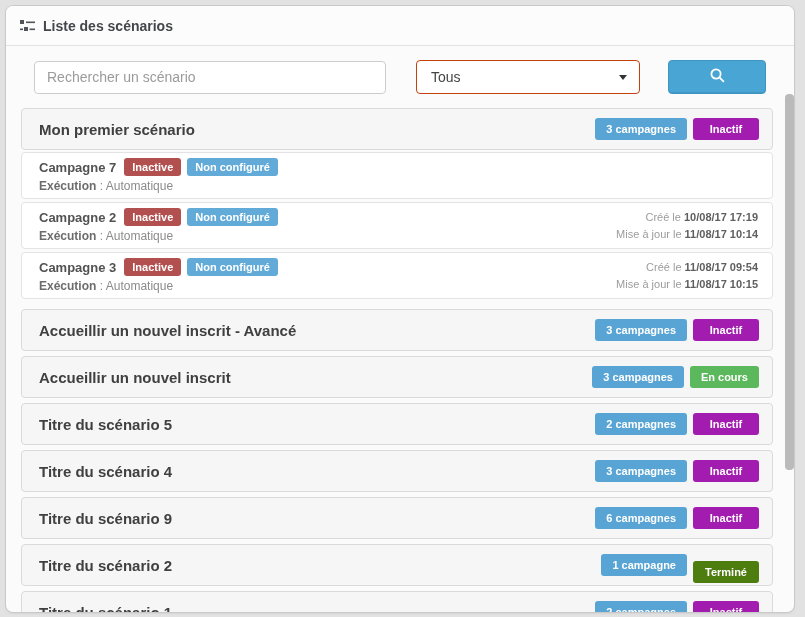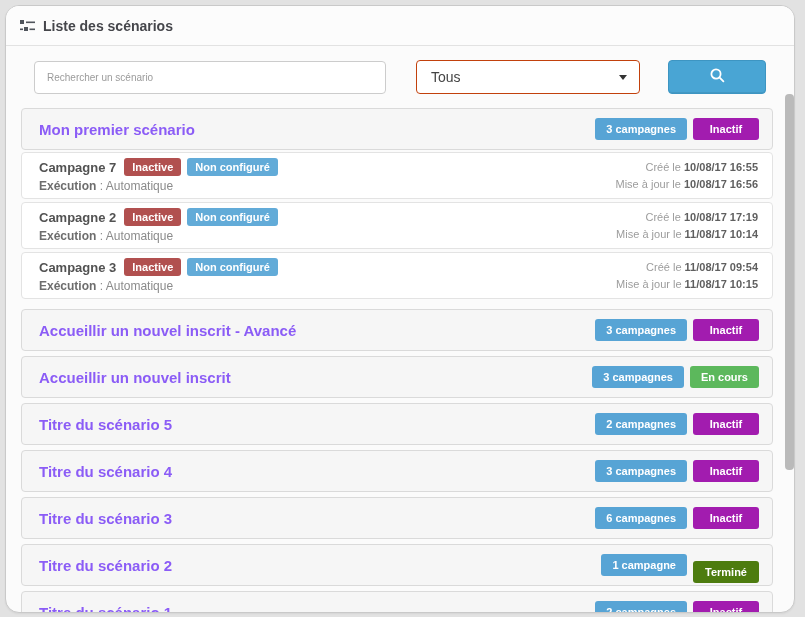"Liste des scénarios" .panel { border-radius: 14px -> 8px }
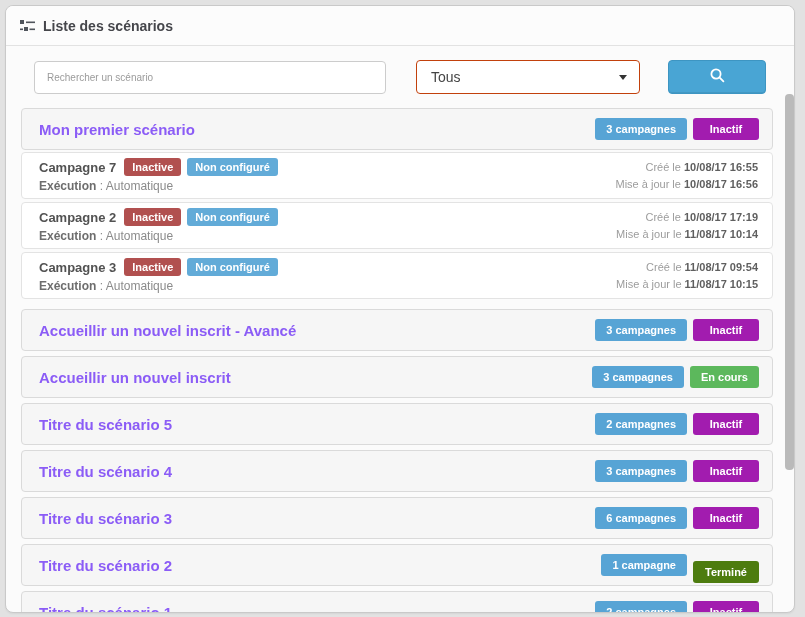"Rechercher un scénario" .search-input { font-size: 10px -> 14px }
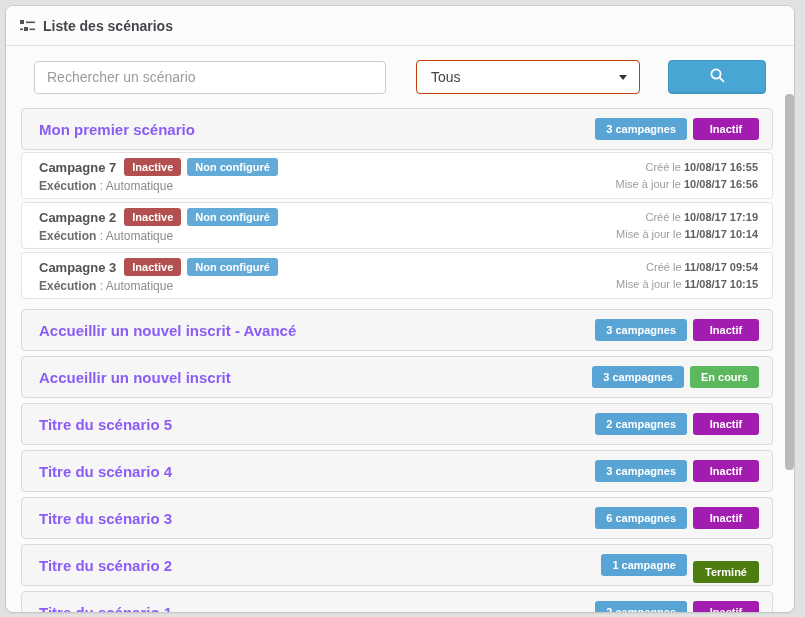"Mon premier scénario" .scenario-title { color: #8b5cf6 -> #404040 }
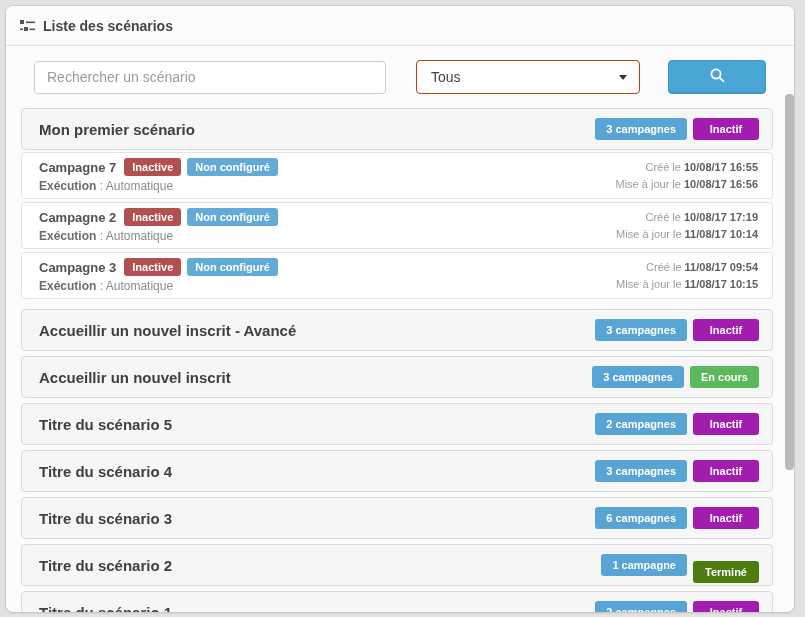"Créé le 10/08/17 16:55" div.campaign-dates { html: <div> <div><span>Créé le </span><b>10/08/17 16:55</b></div> <div><span>Mise à jour le </span><b>10/08/17 16:56</b></div> </div> -> none }
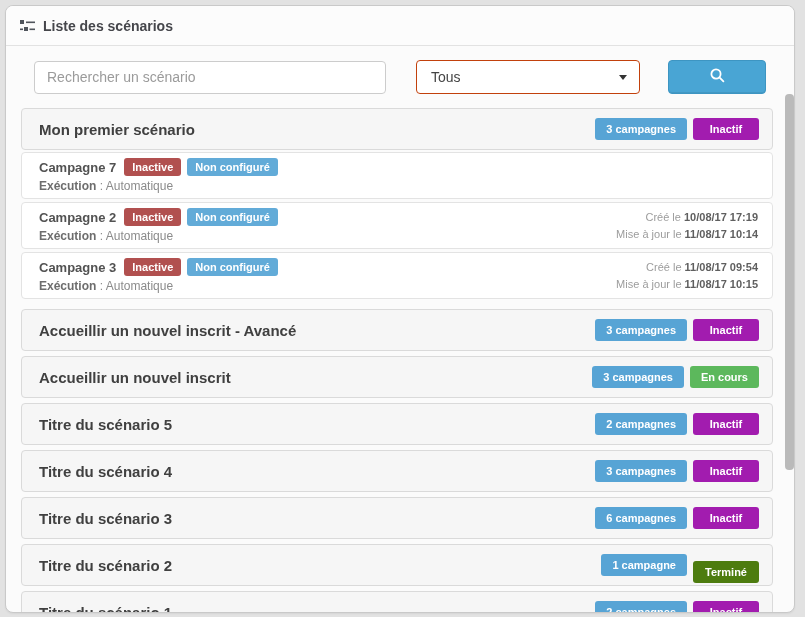"Titre du scénario 3" span.scenario-title { text: 3 -> 9 }
